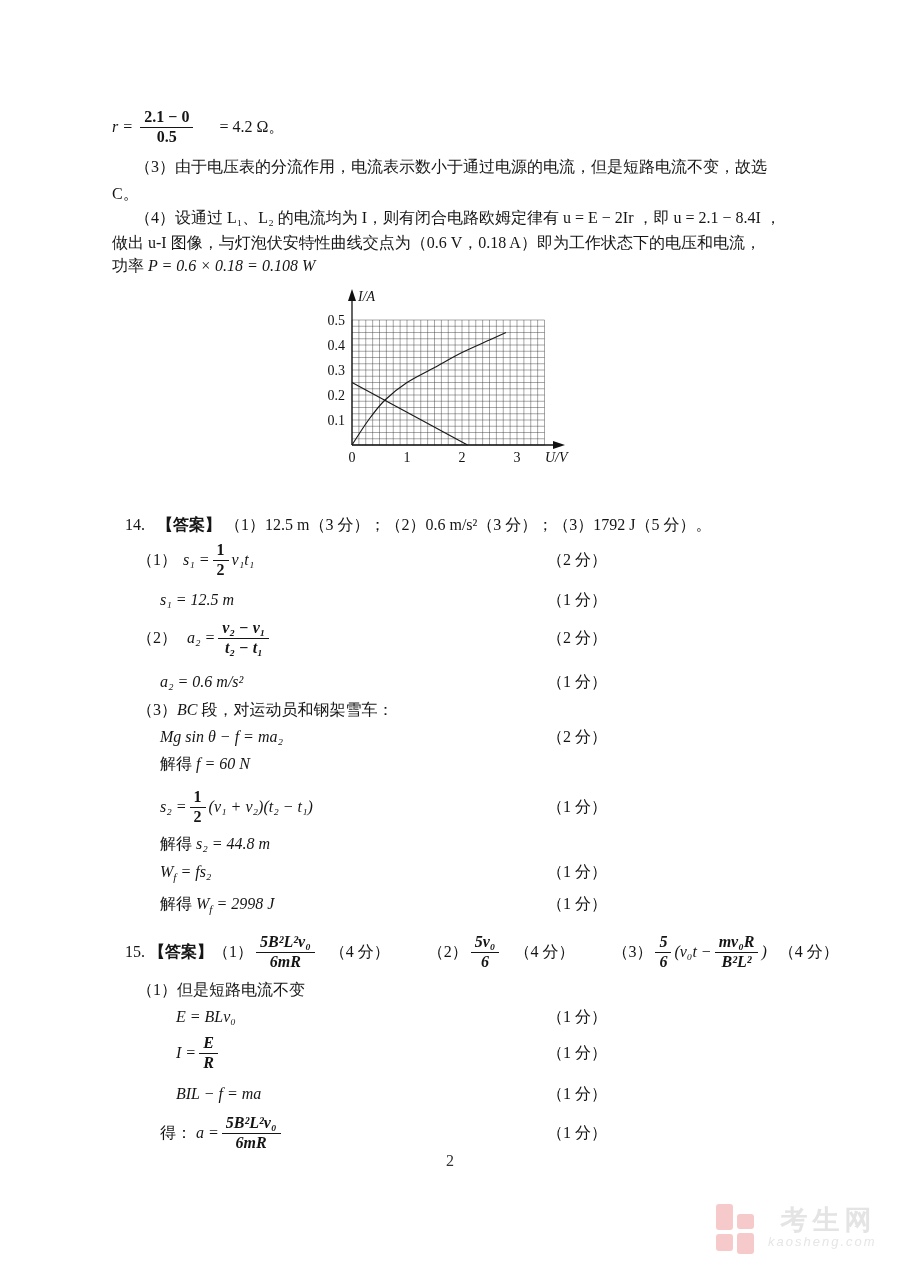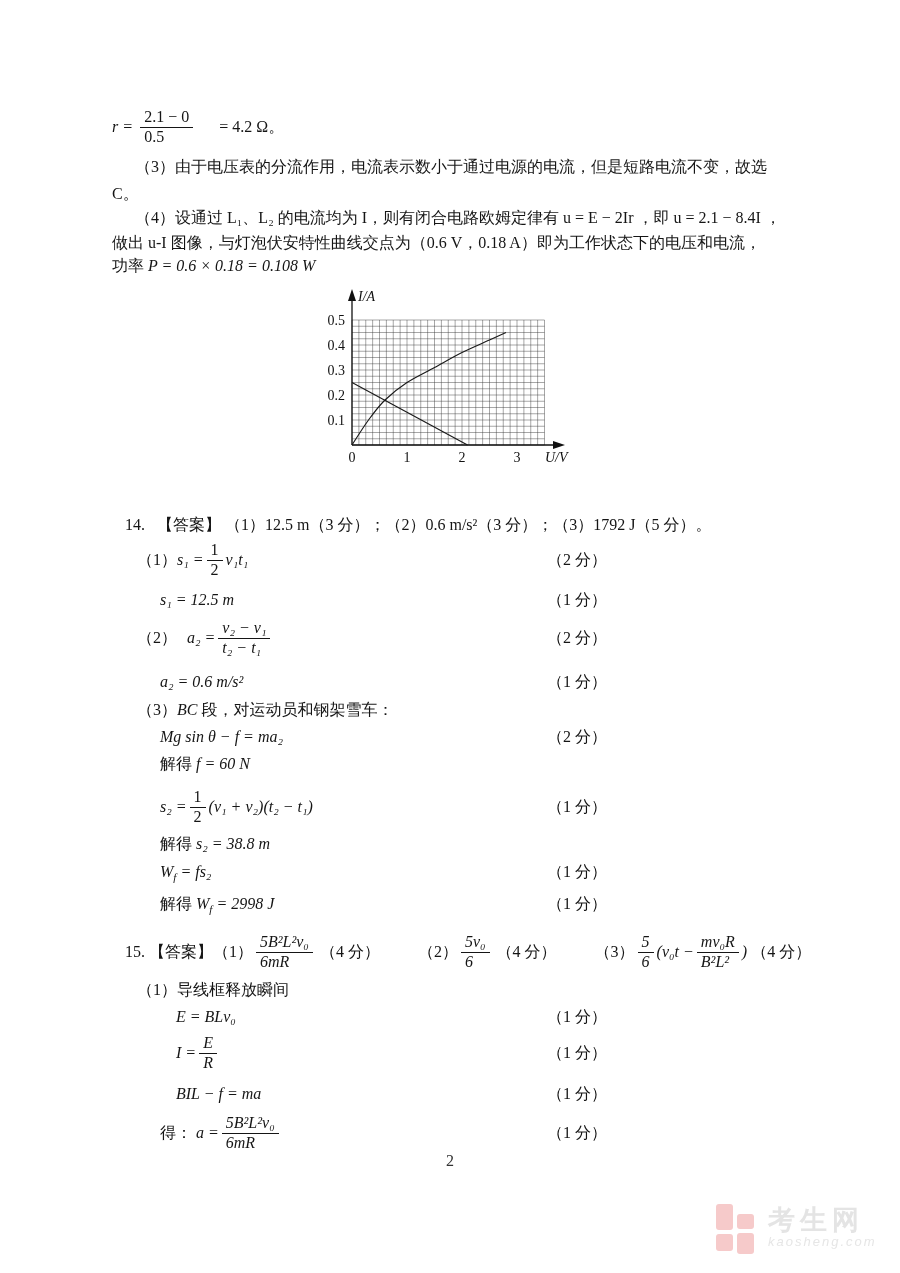"2.1 − 0" .frac { font-weight: none -> bold; text-align: none -> center }
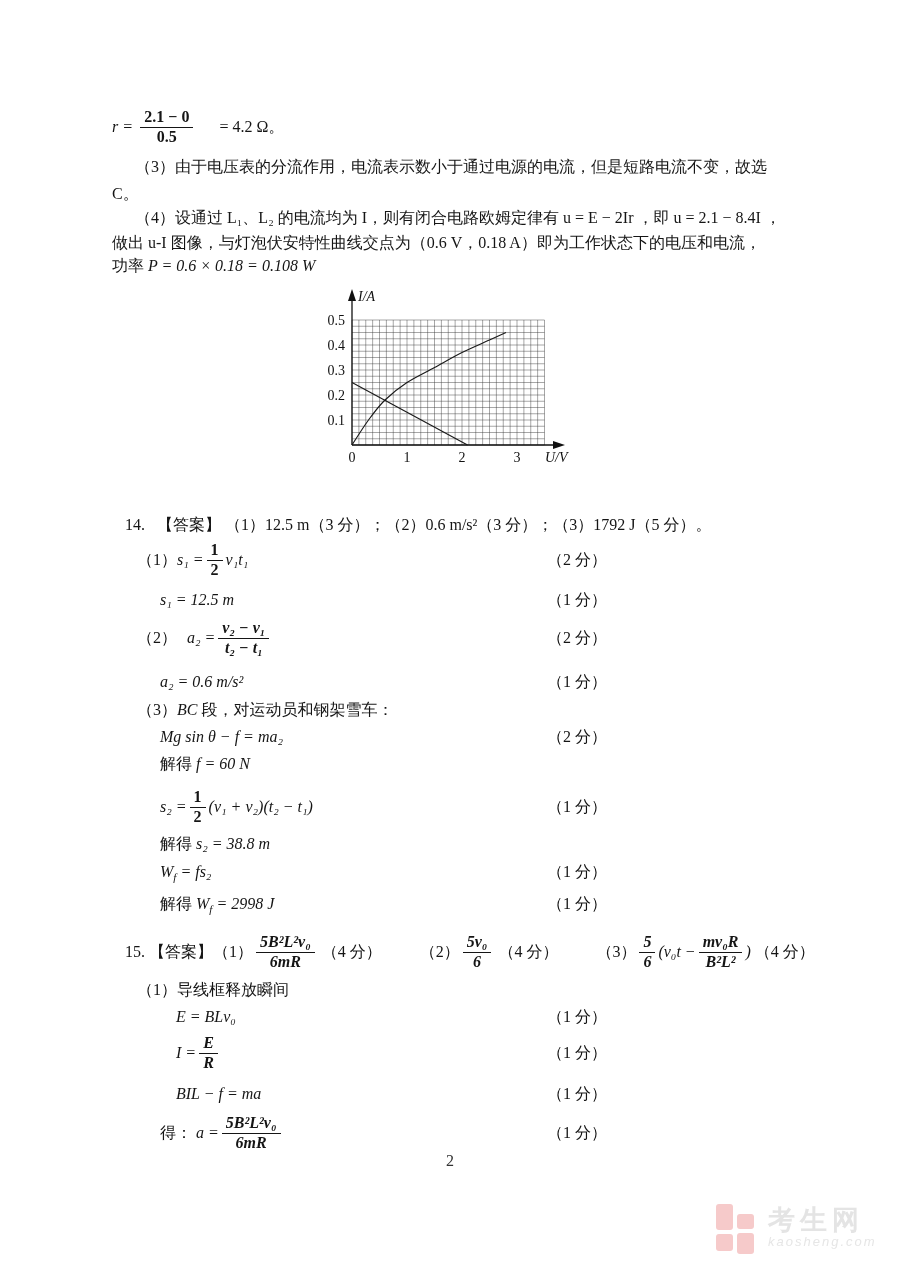"【答案】" .b { font-weight: 400 -> 700 }
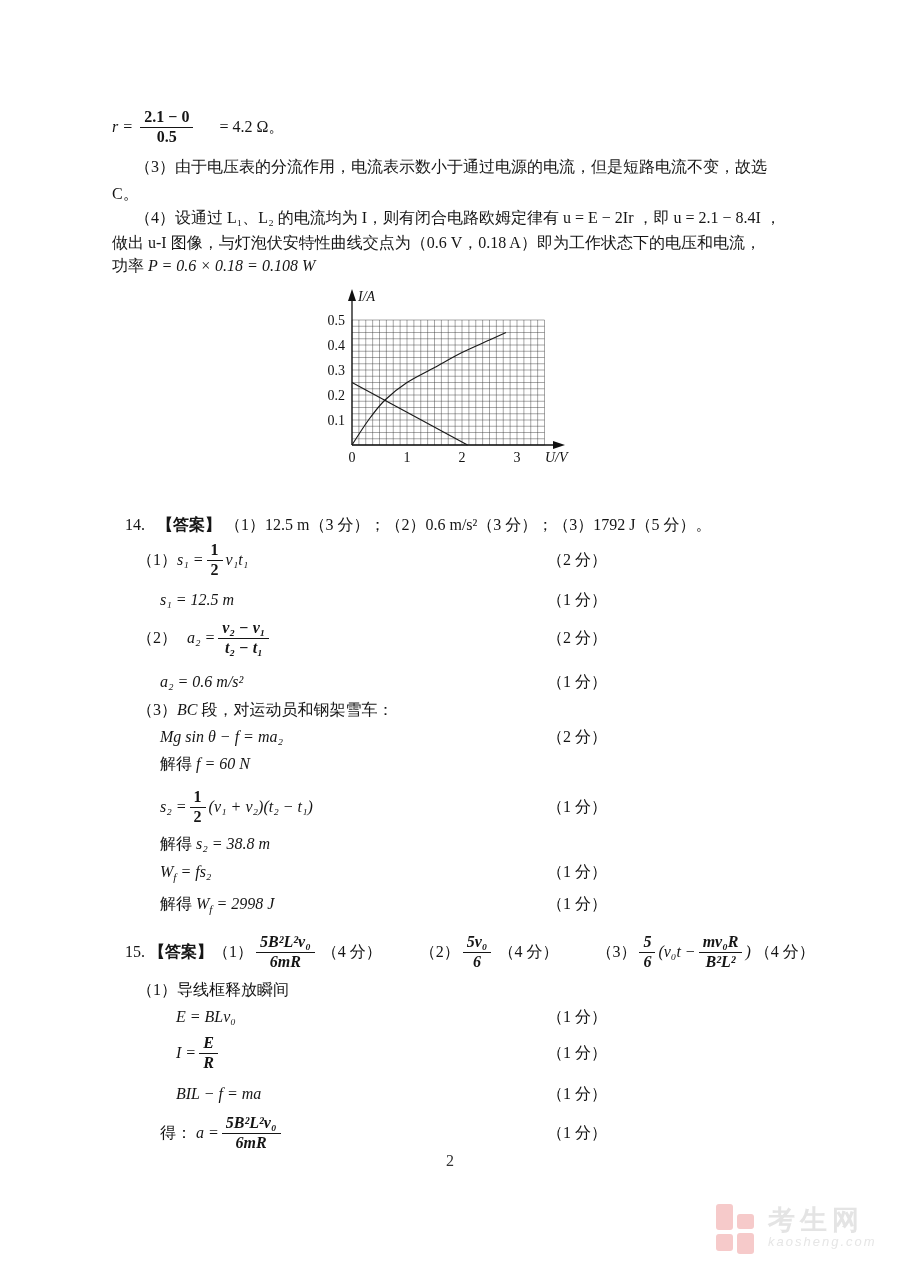"s₁ =" span.m { margin-left: 0 -> 6px }
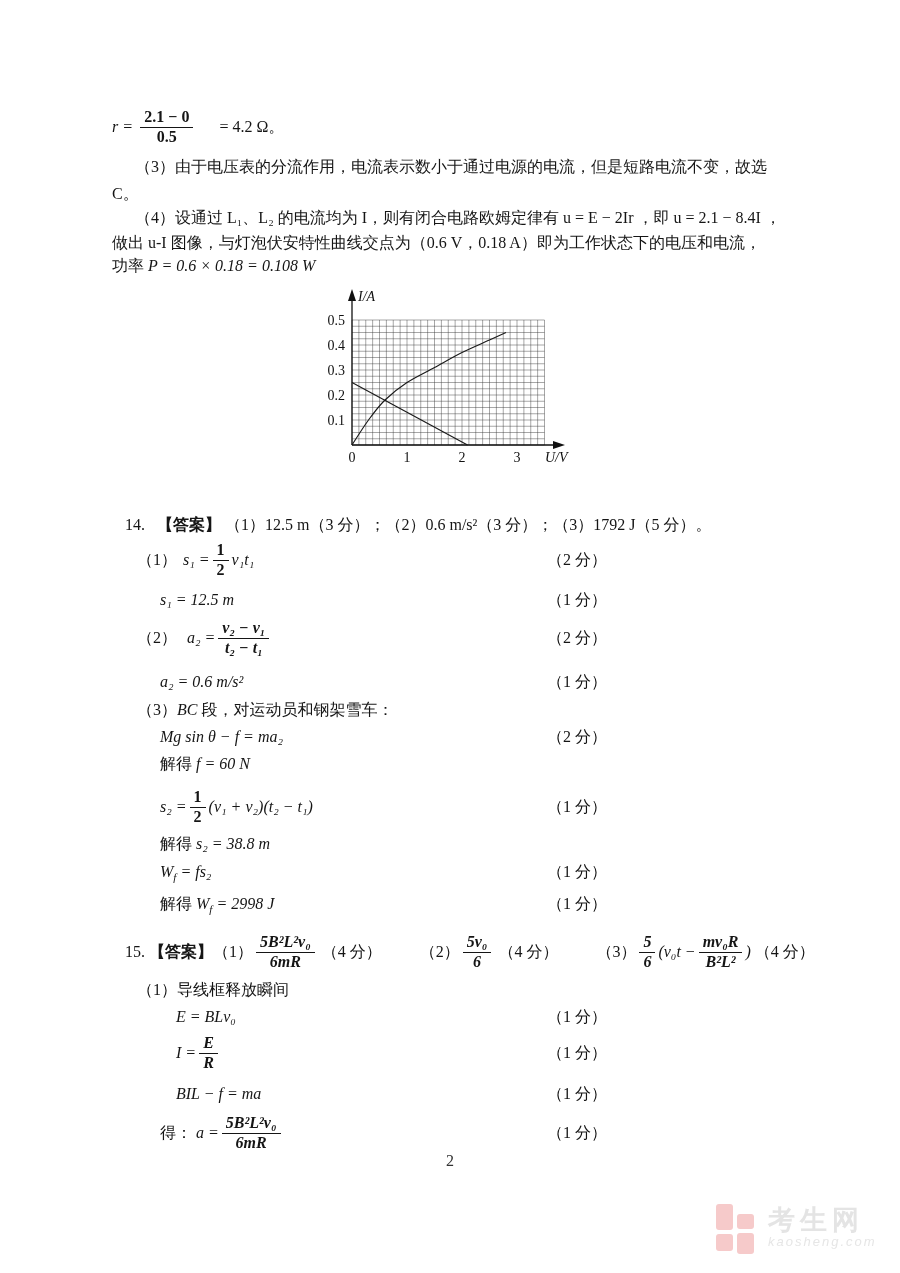"s₂ = 38.8 m" span.m { text: 38.8 -> 44.8 }
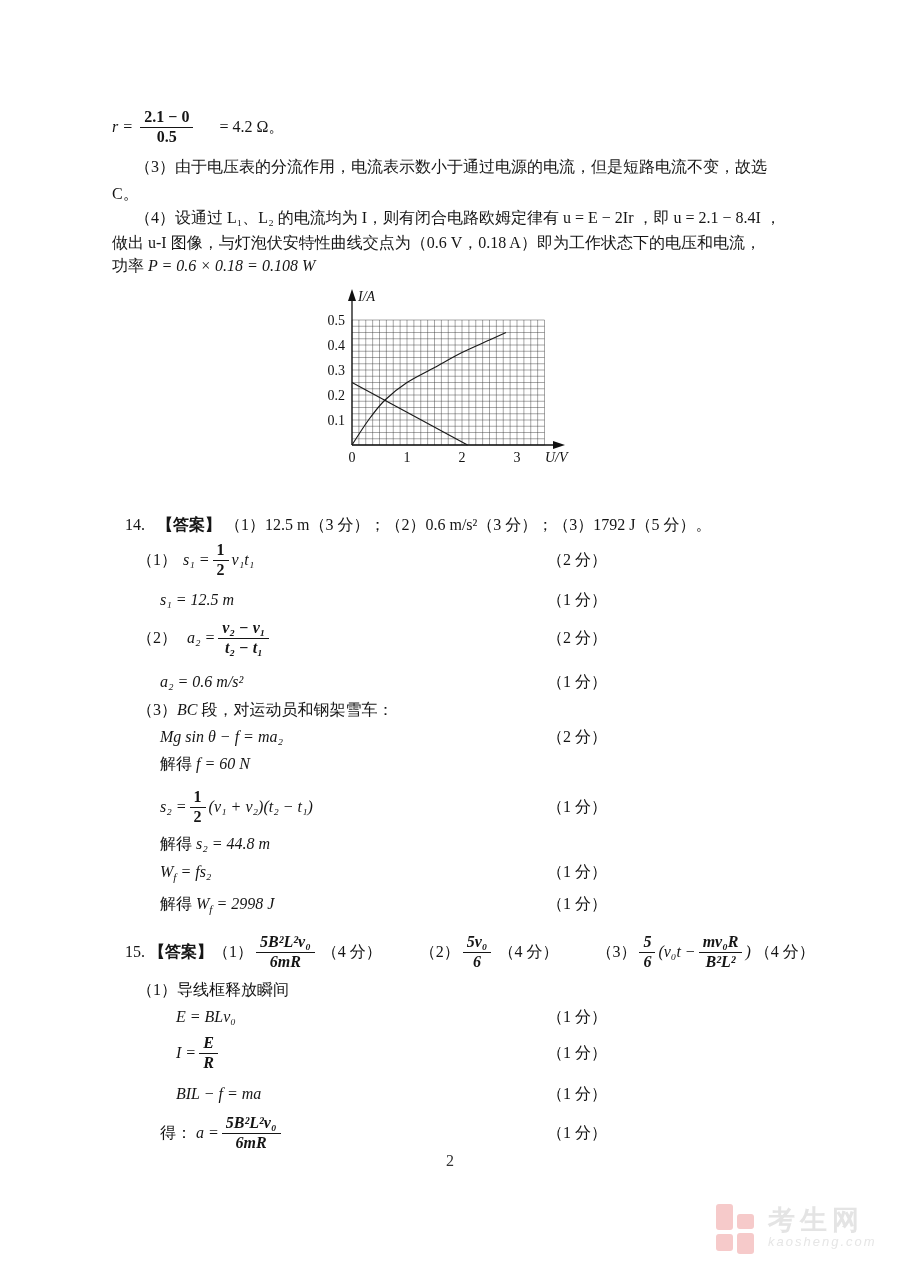"（4 分）" .gap10 { margin-left: 4px -> 12px }
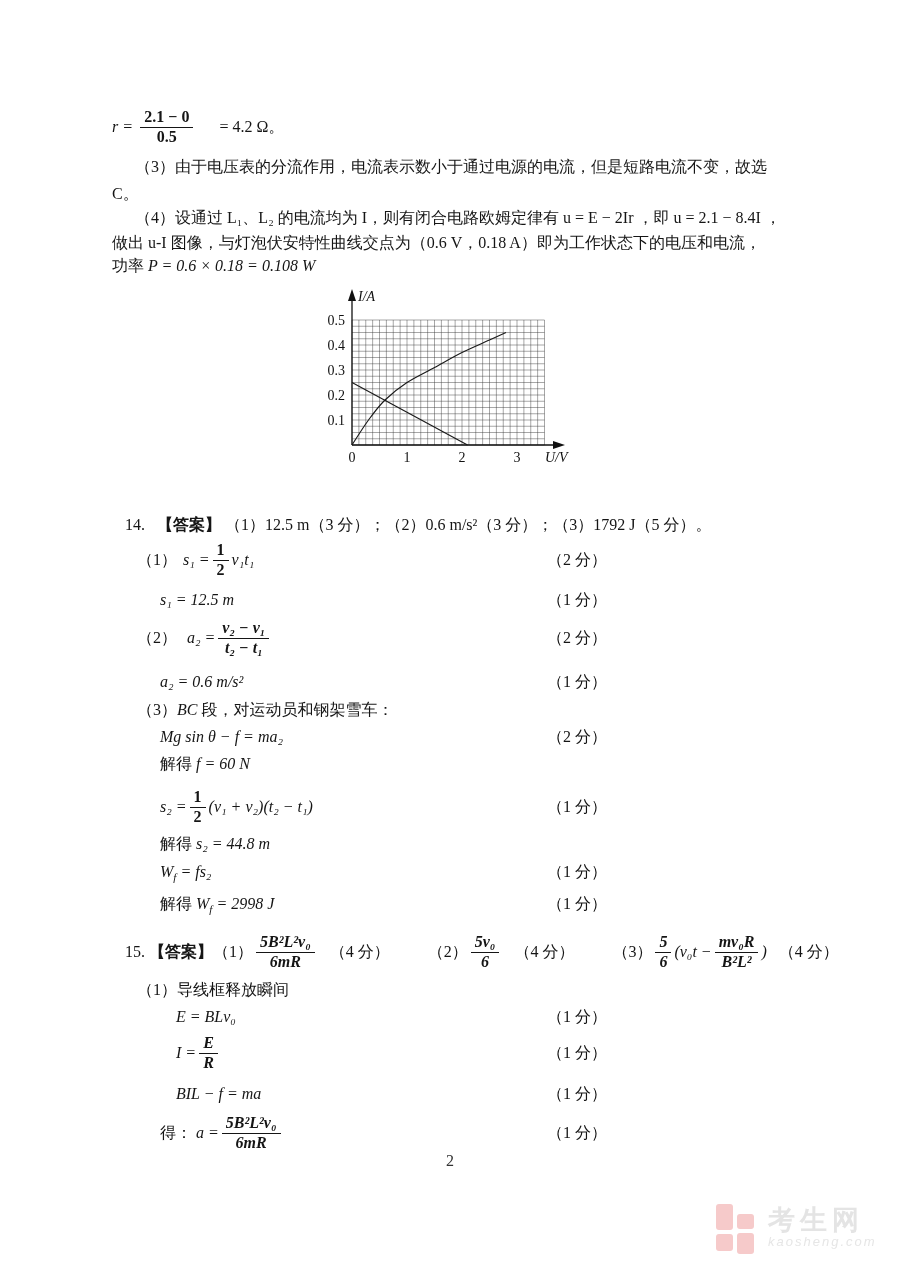"导线框释放瞬间" span.cn { text: 导线框释放瞬间 -> 但是短路电流不变 }
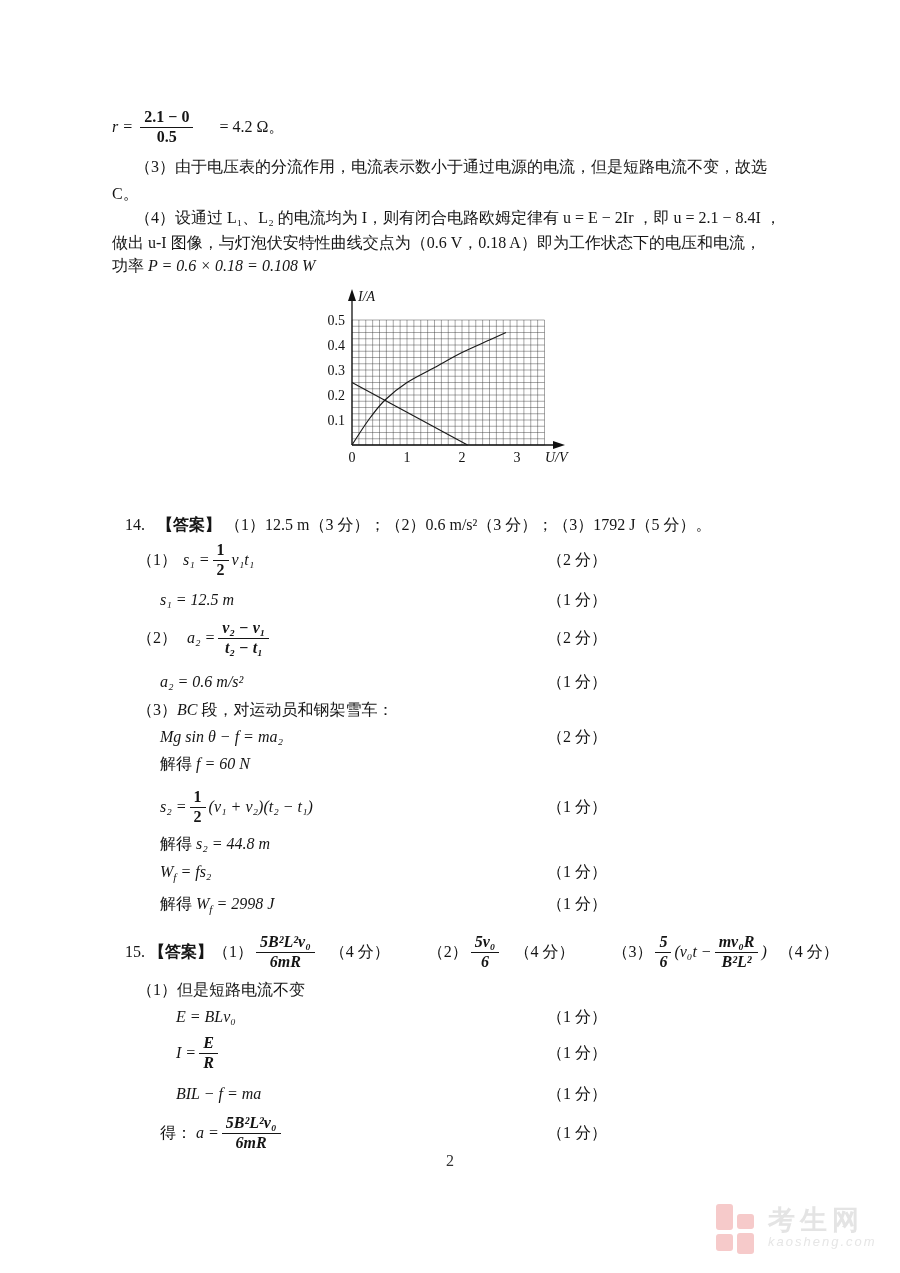"考生网" .wm-name { text-align: none -> right }
